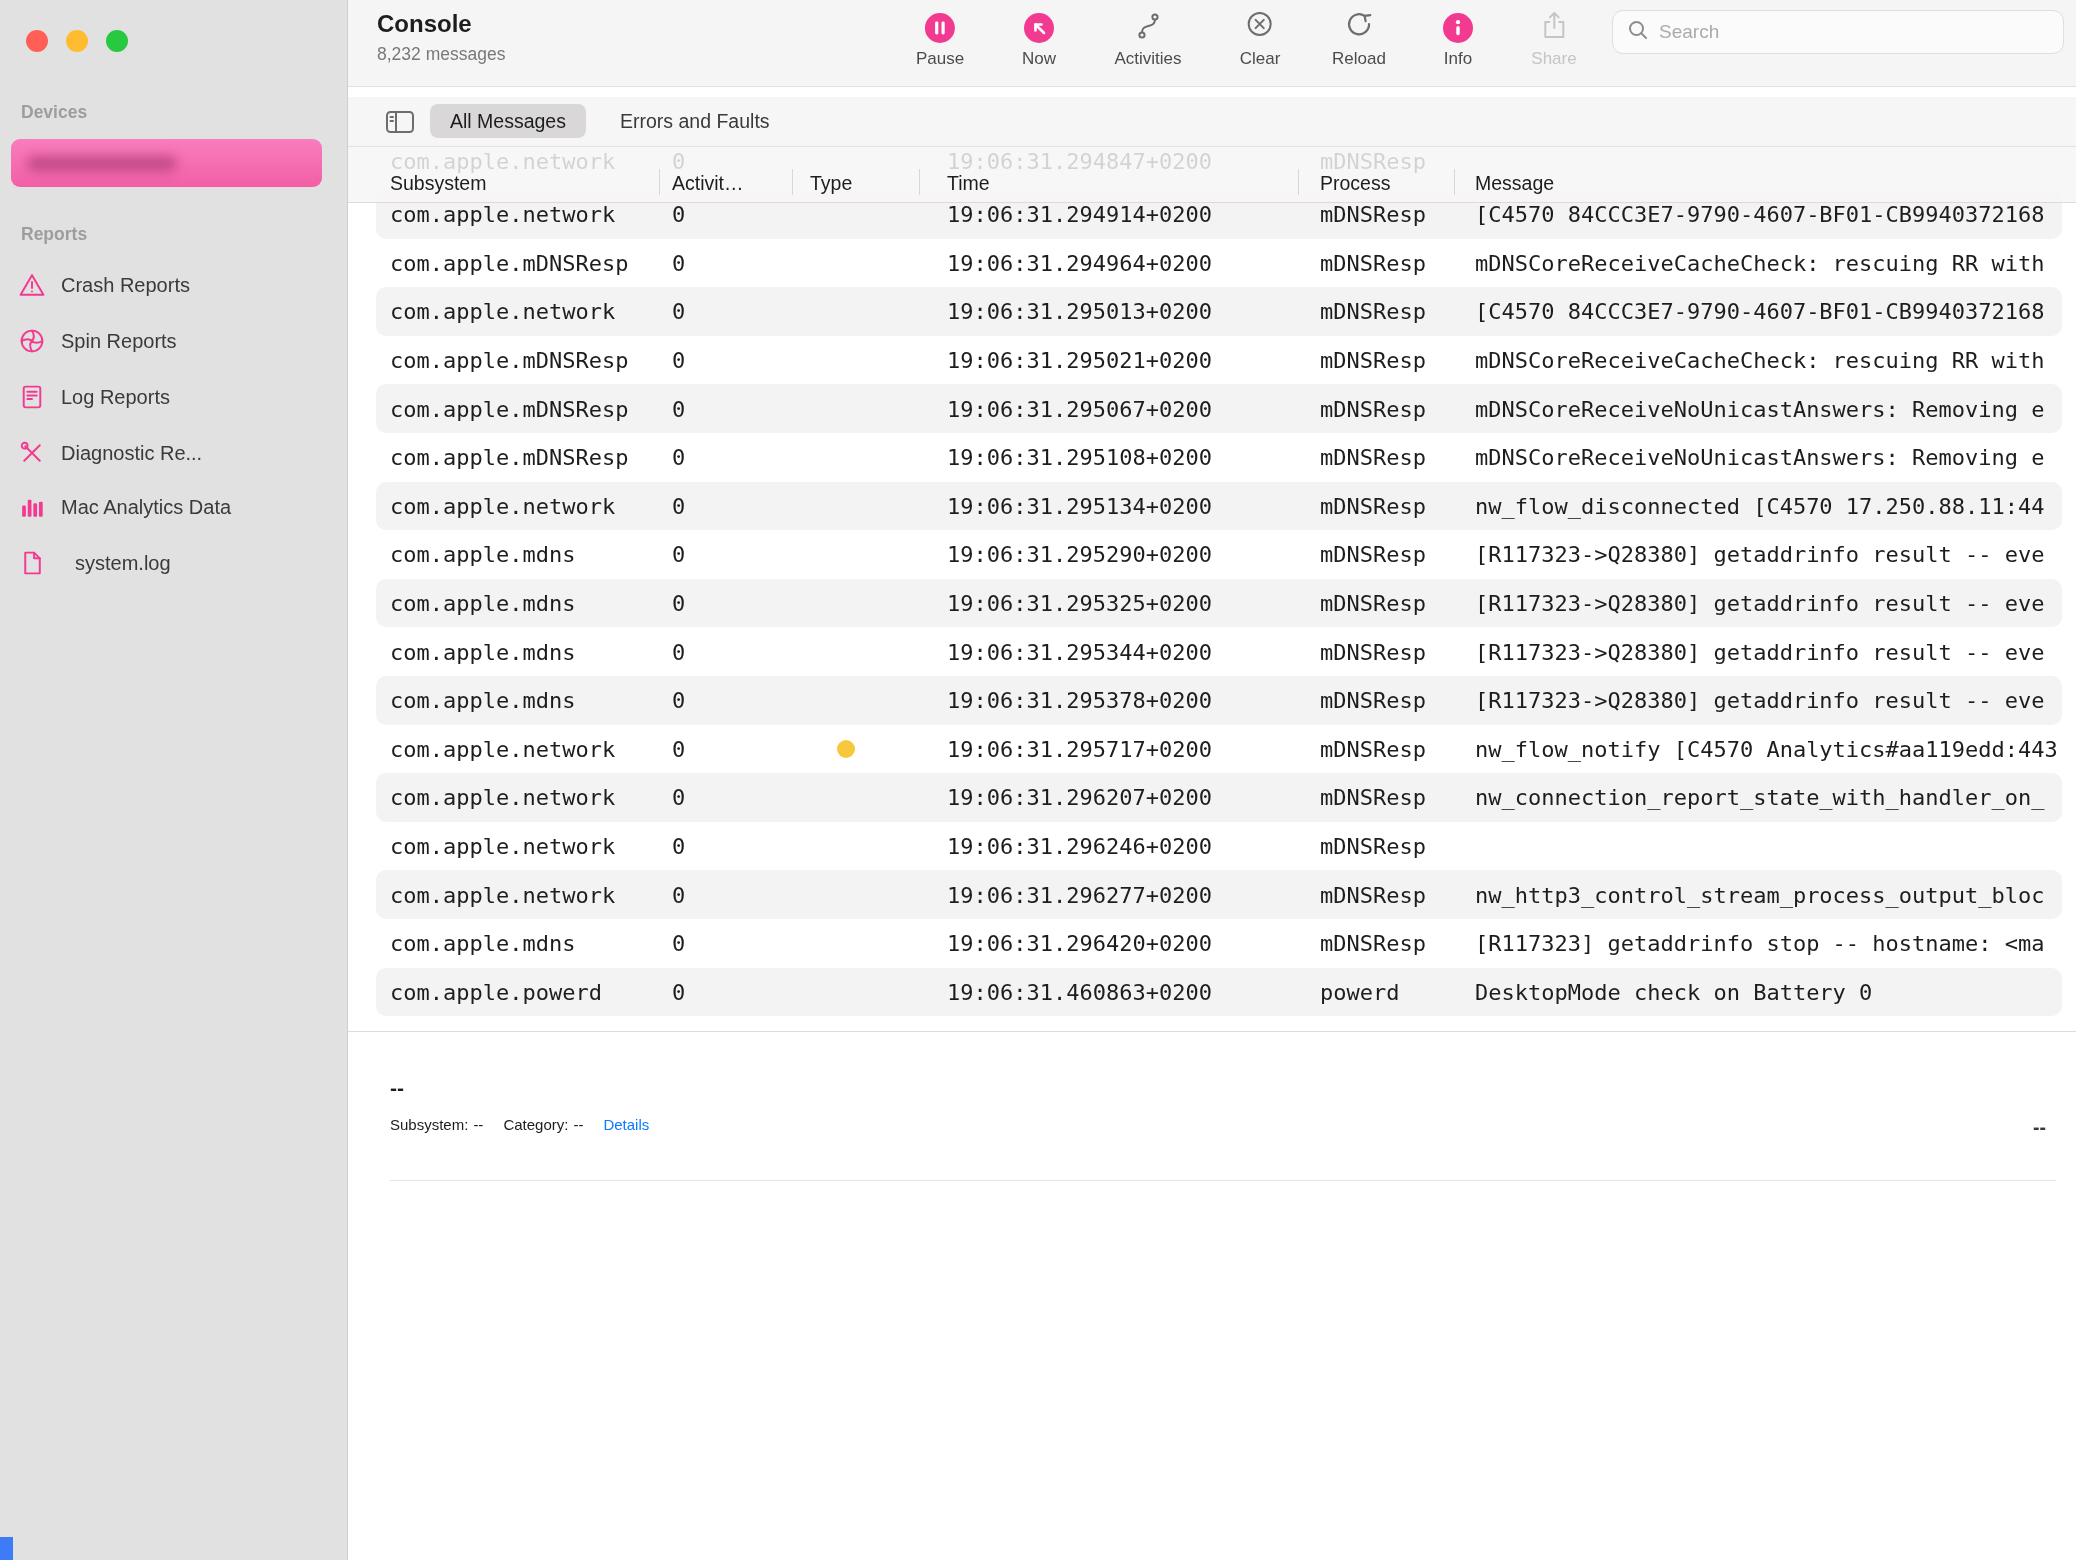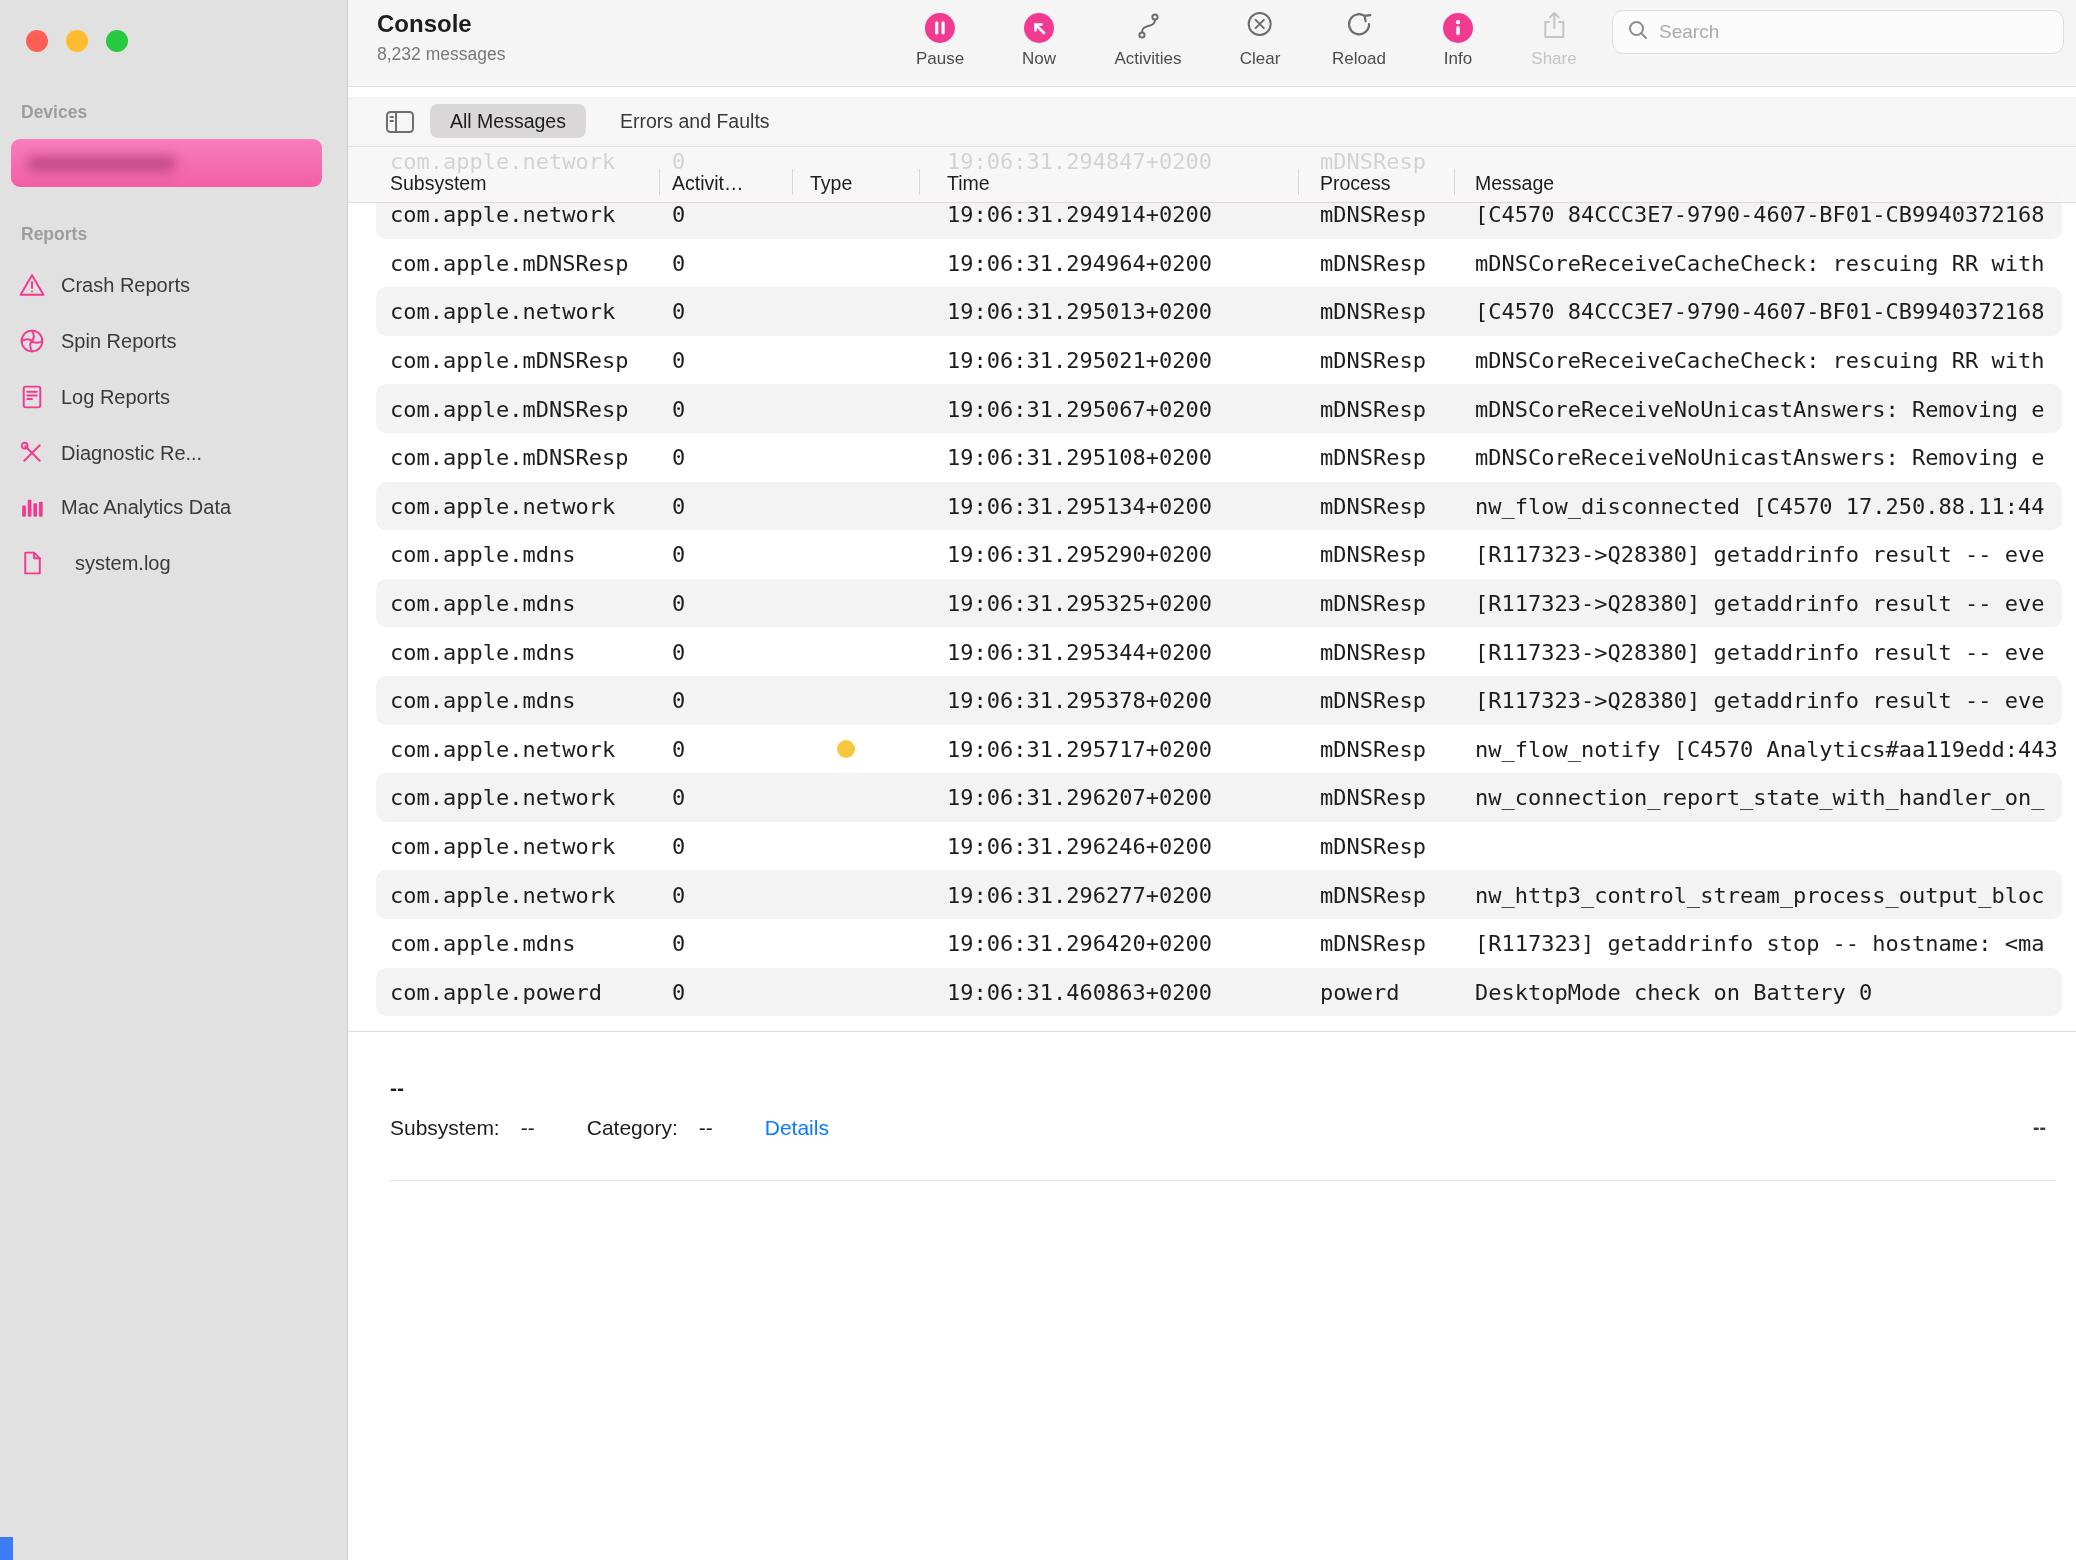"Subsystem:" .d-meta { font-size: 21px -> 15px; gap: 21px -> 5px }
